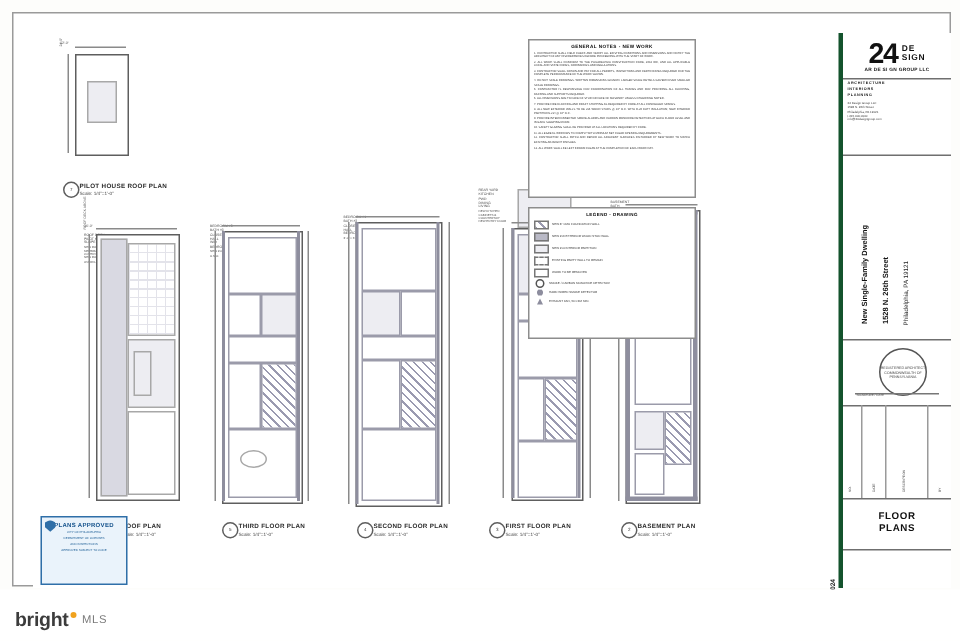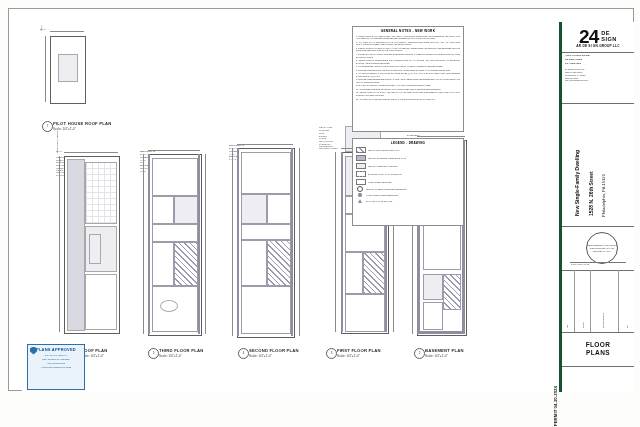"bright" div { html: none -> <div> <div> <div>bright</div> <div></div> <div>MLS</div> </div> </div> }
